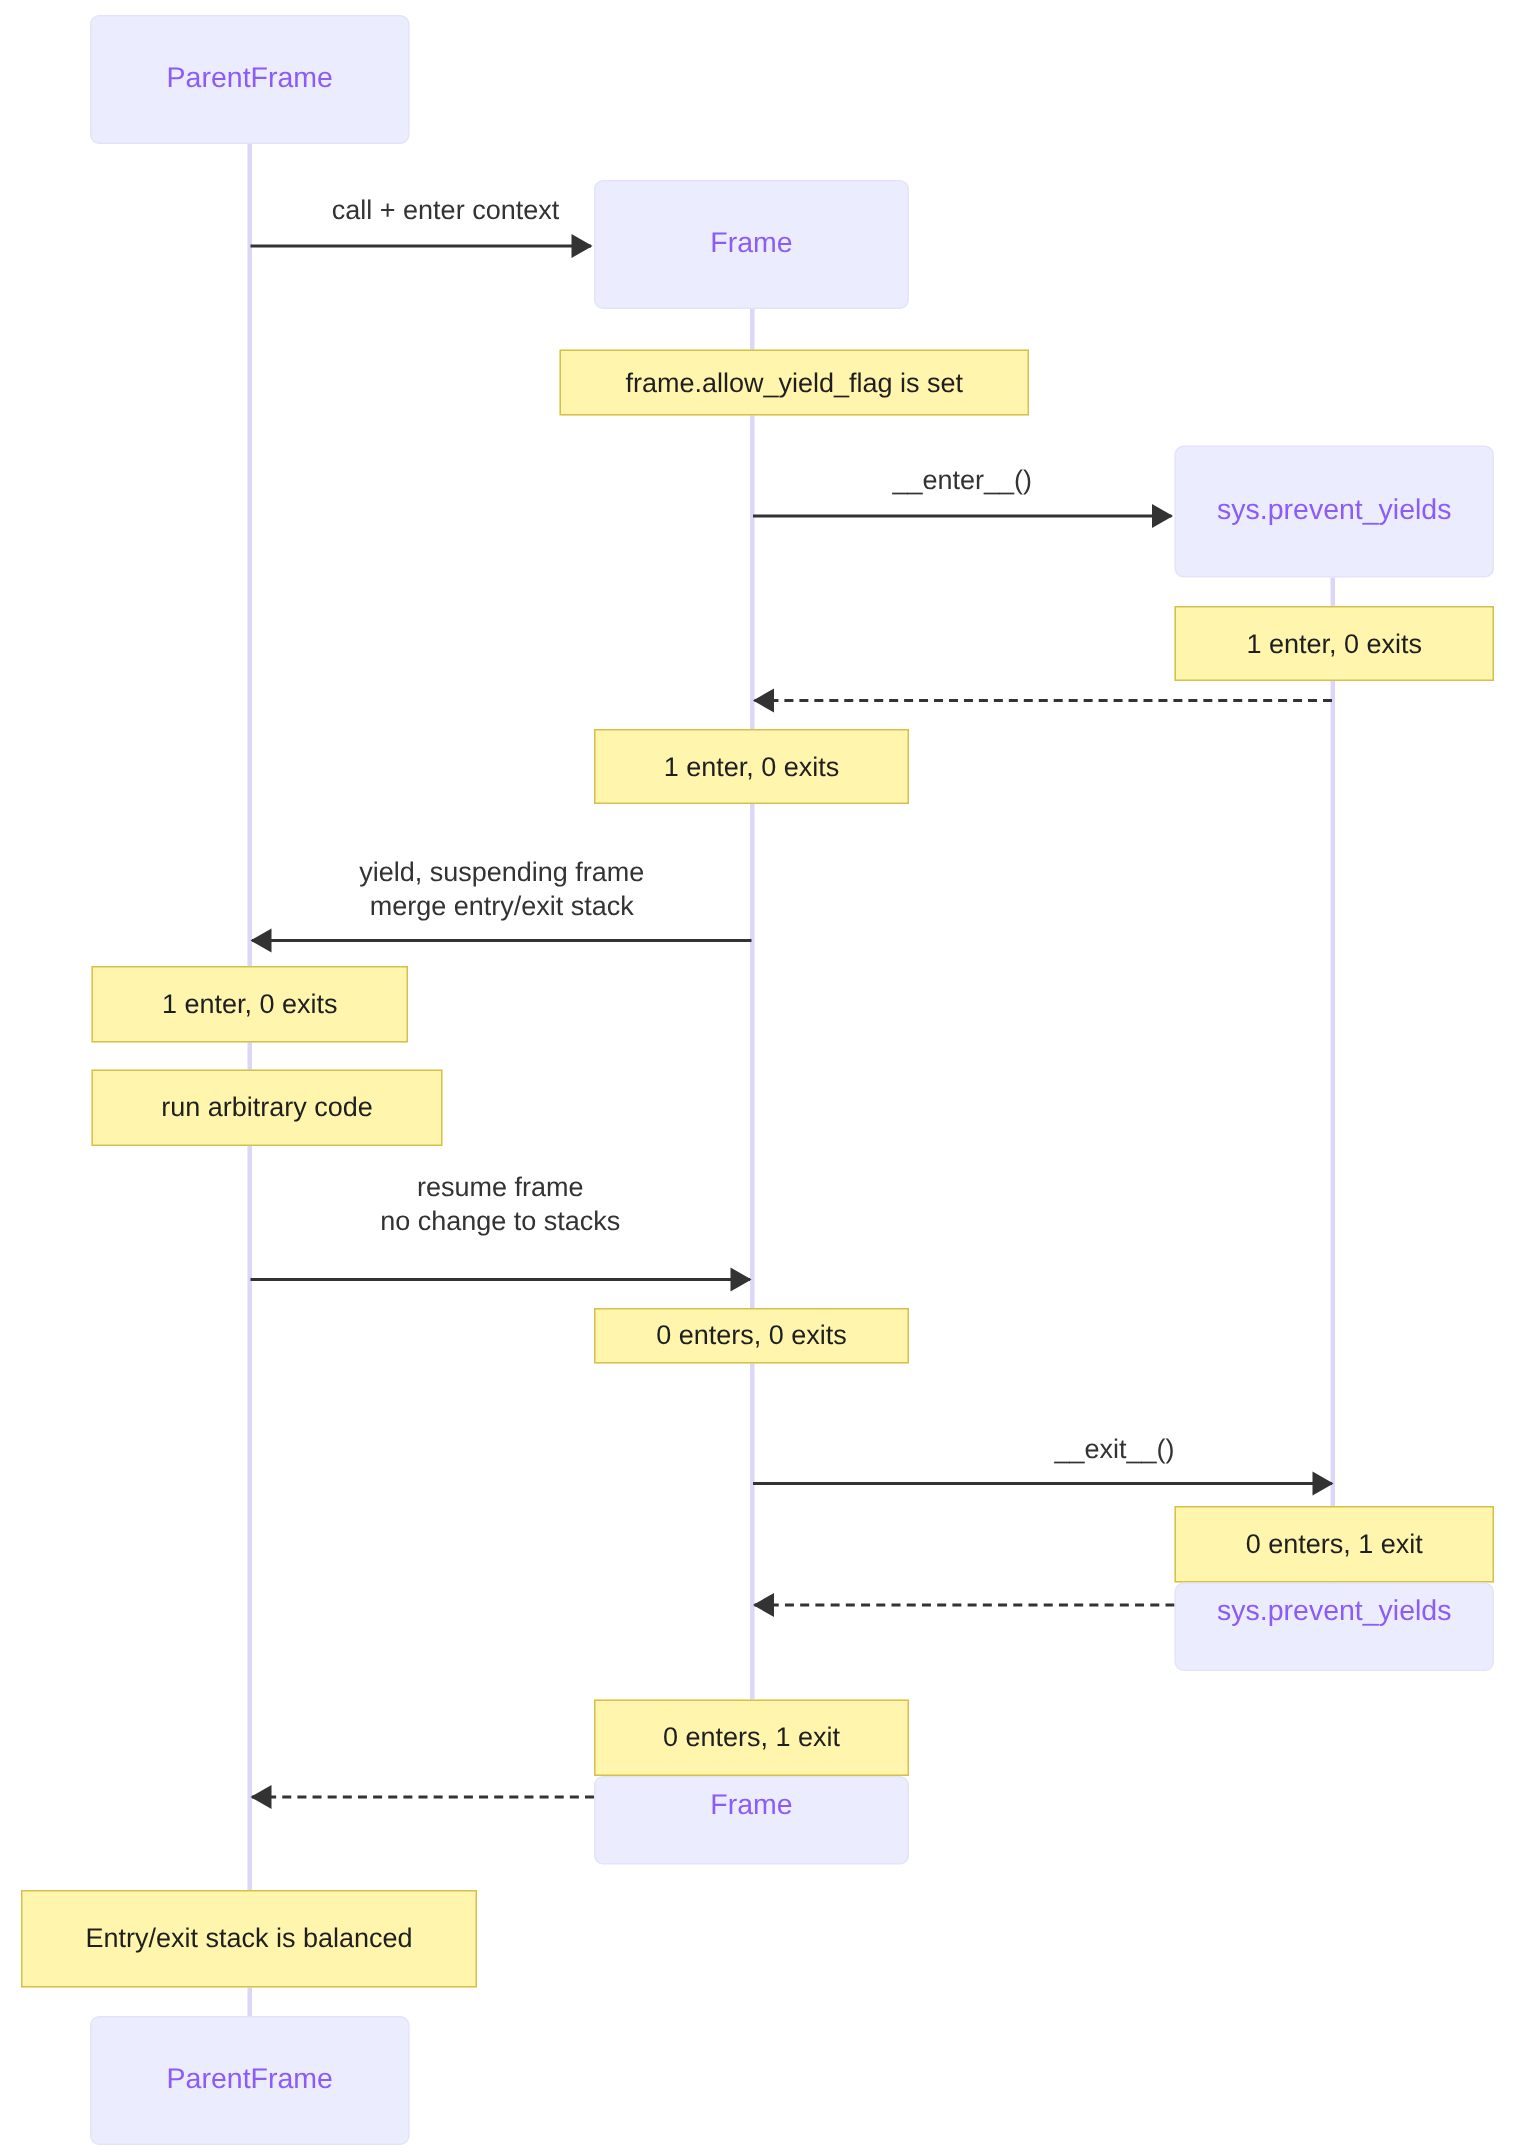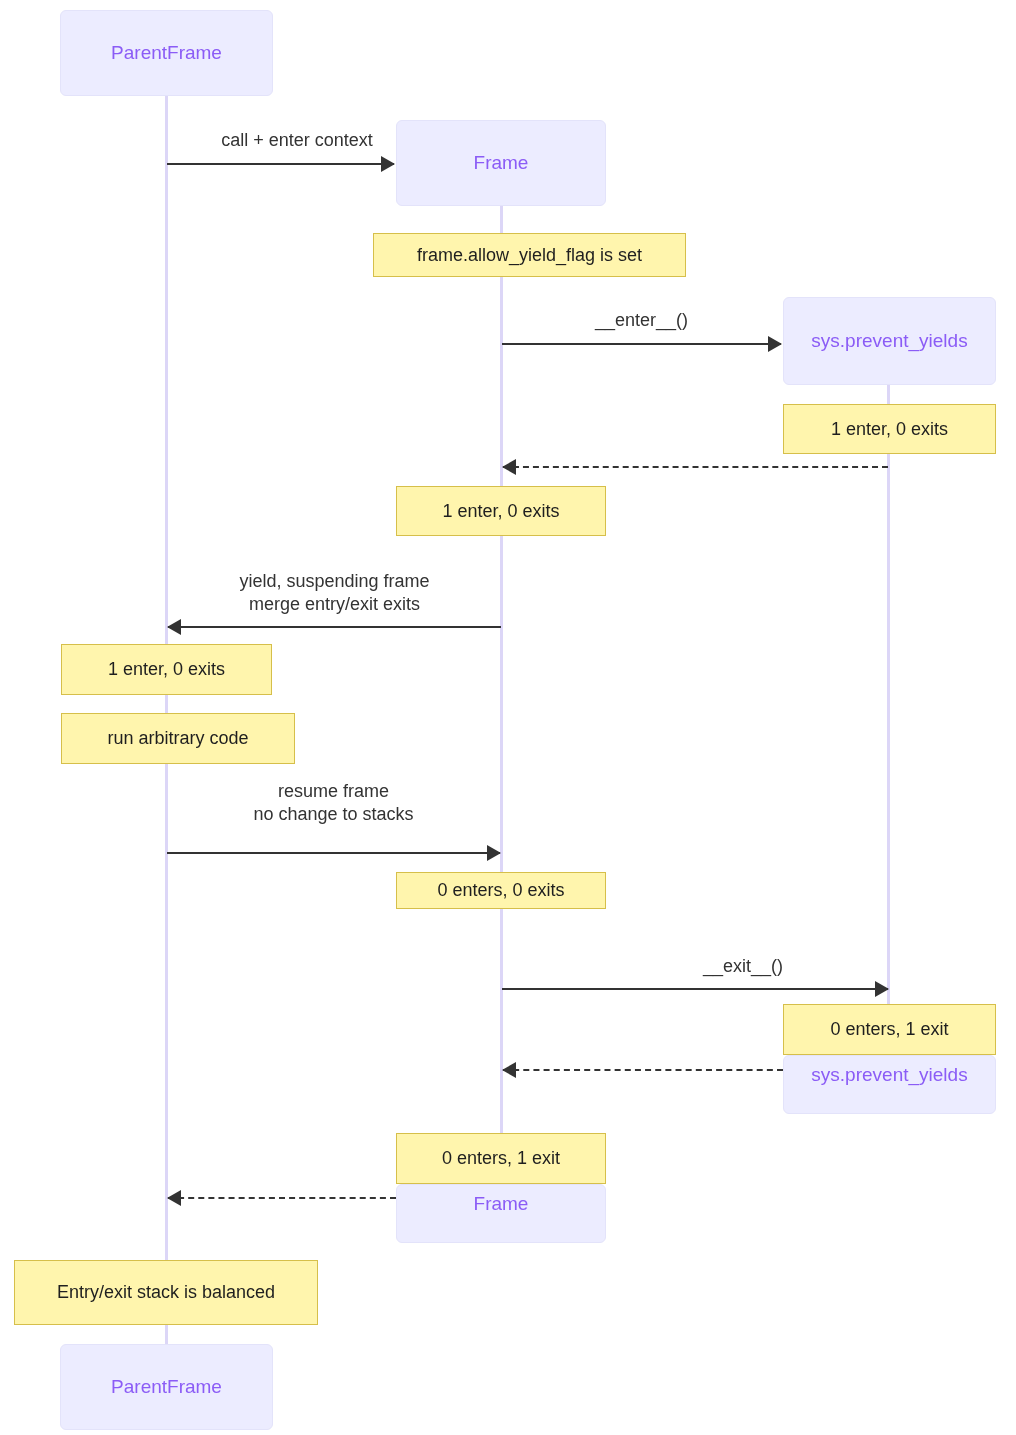"yield, suspending frame" div.msg-label { text: exits -> stack }
